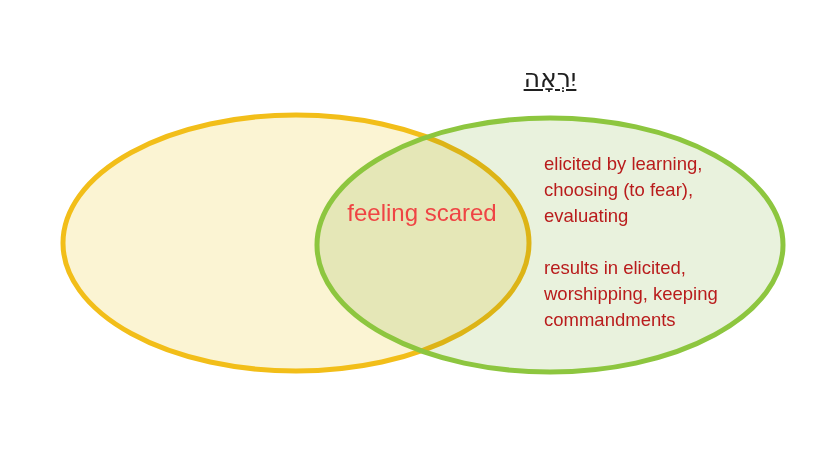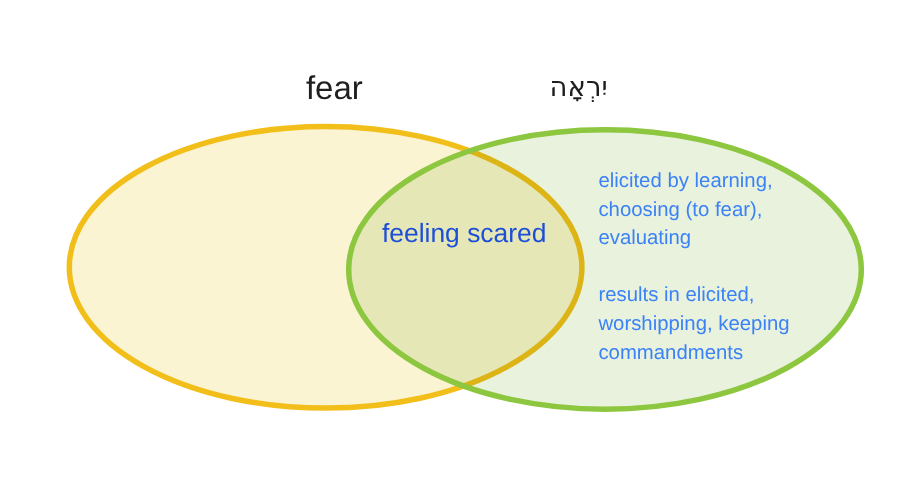"fear" div.txt { html: <div>fear</div> -> none }
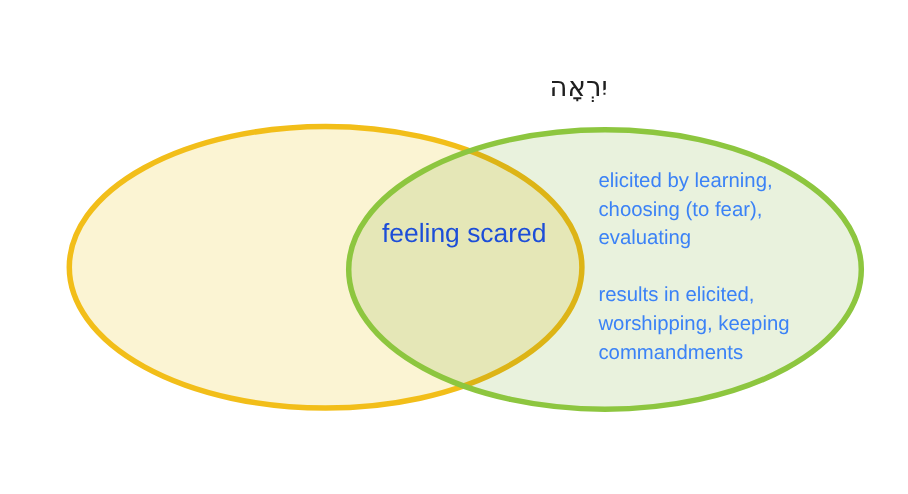"יִרְאָה" .set-label.right { left: 426px -> 450px; text-decoration: none -> underline }
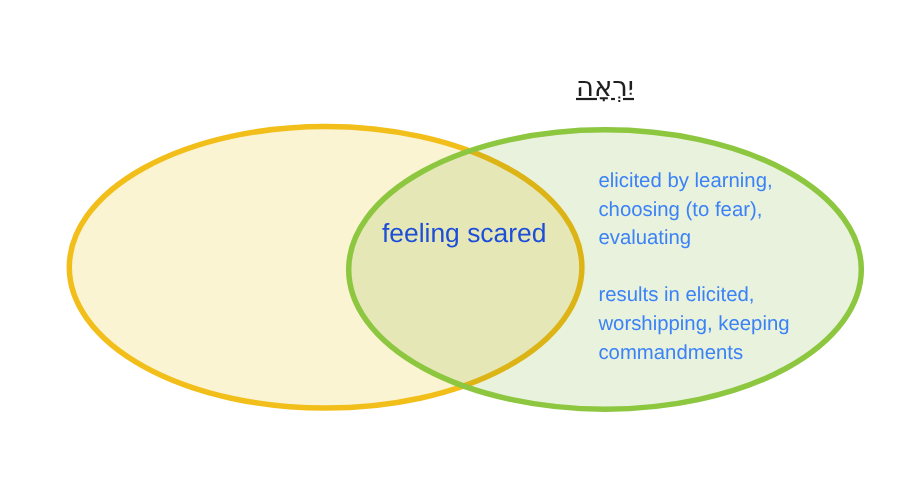"elicited by learning, choosing (to" .right-desc { color: #3b82f6 -> #b91c1c }
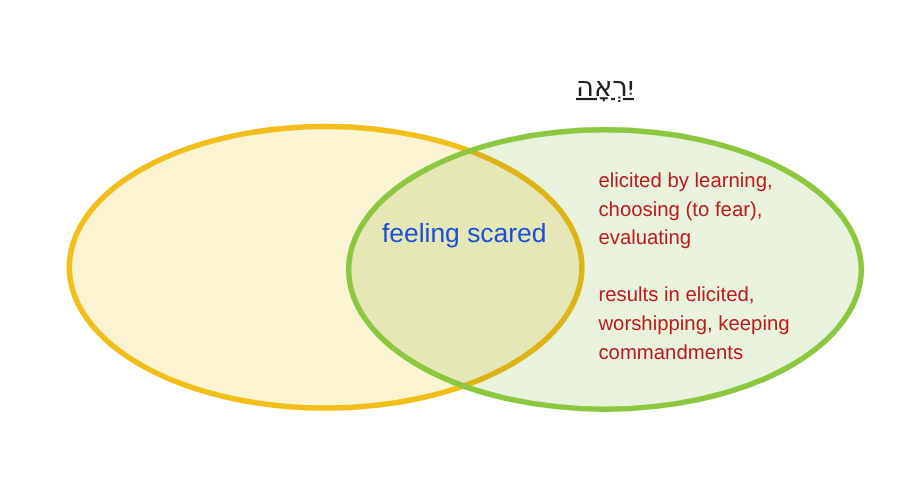"feeling scared" .overlap-label { color: #1d4ed8 -> #ef4444 }
